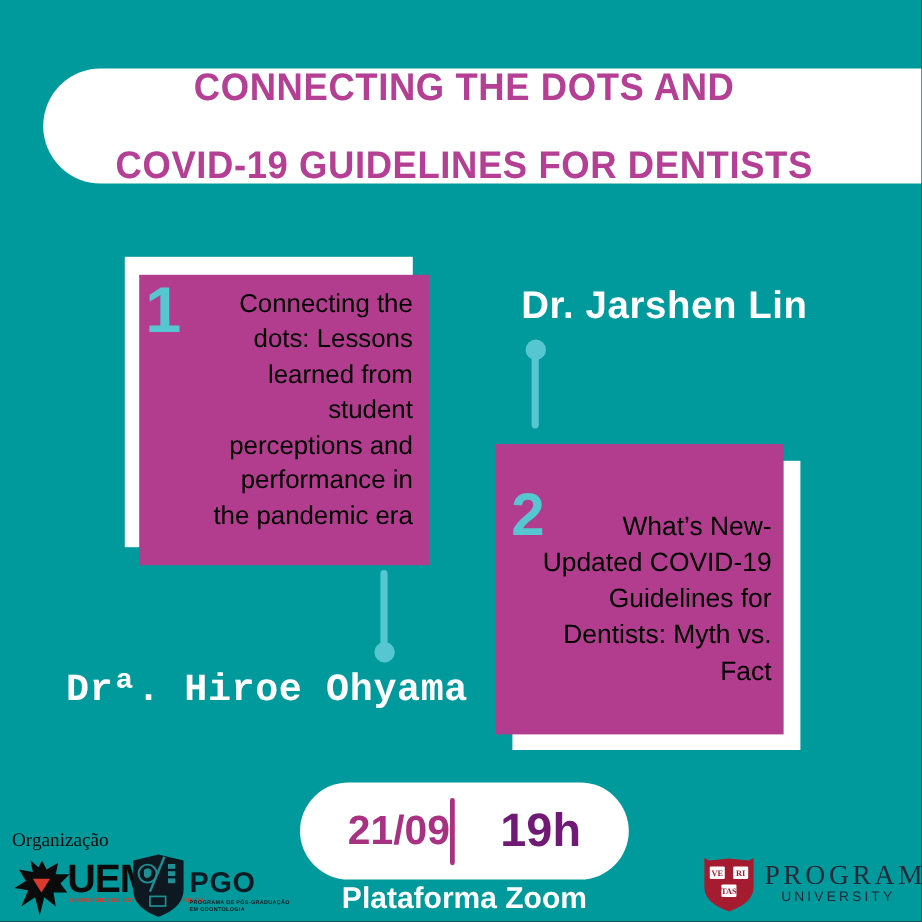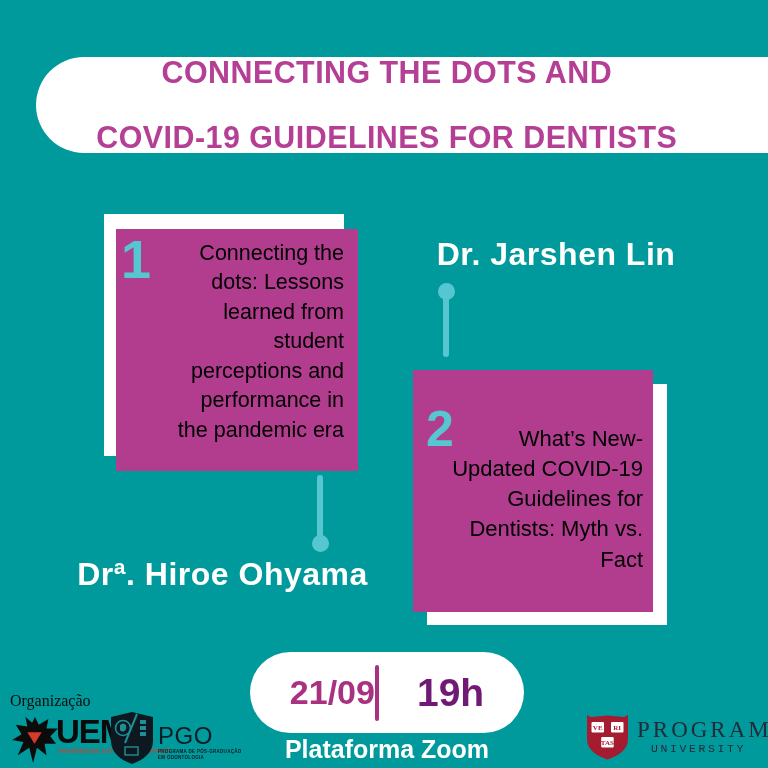"Dr. Jarshen Lin" div.abs { left: 426px -> 413px; text-align: none -> right }
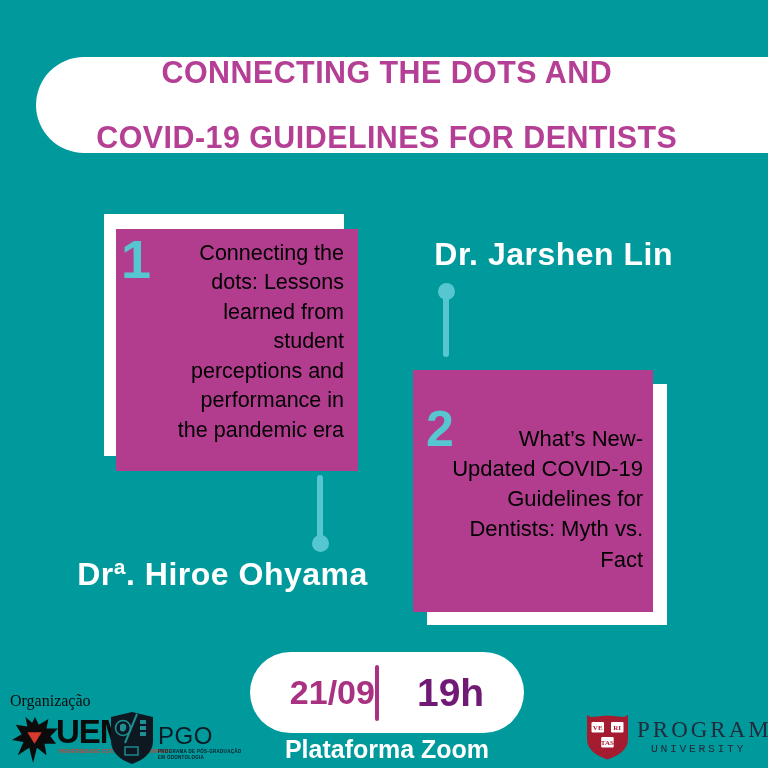"Drª. Hiroe Ohyama" div.abs { font-family: none -> Liberation Mono, monospace }
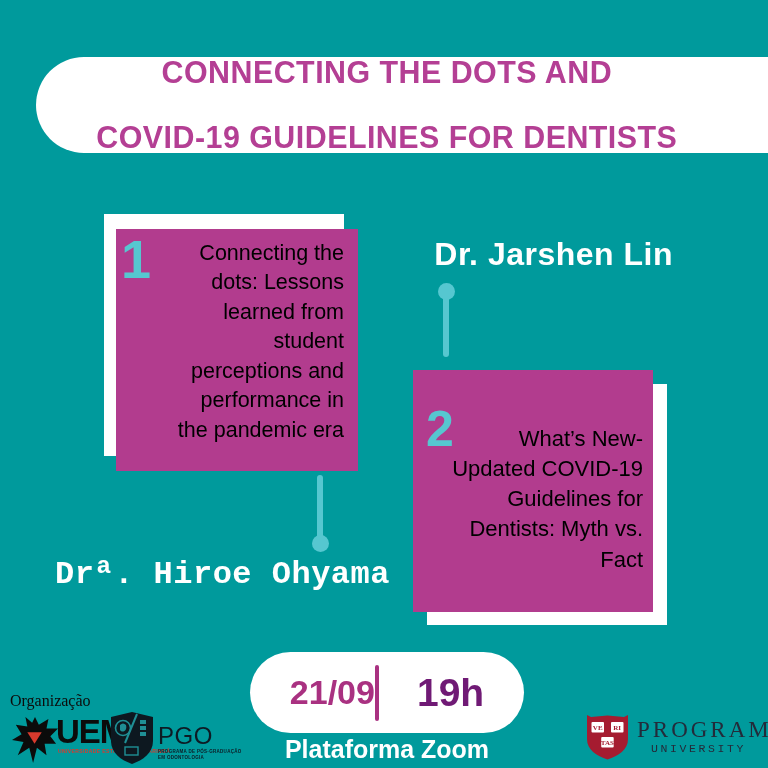"PGO" .pgo-word { font-weight: normal -> bold }
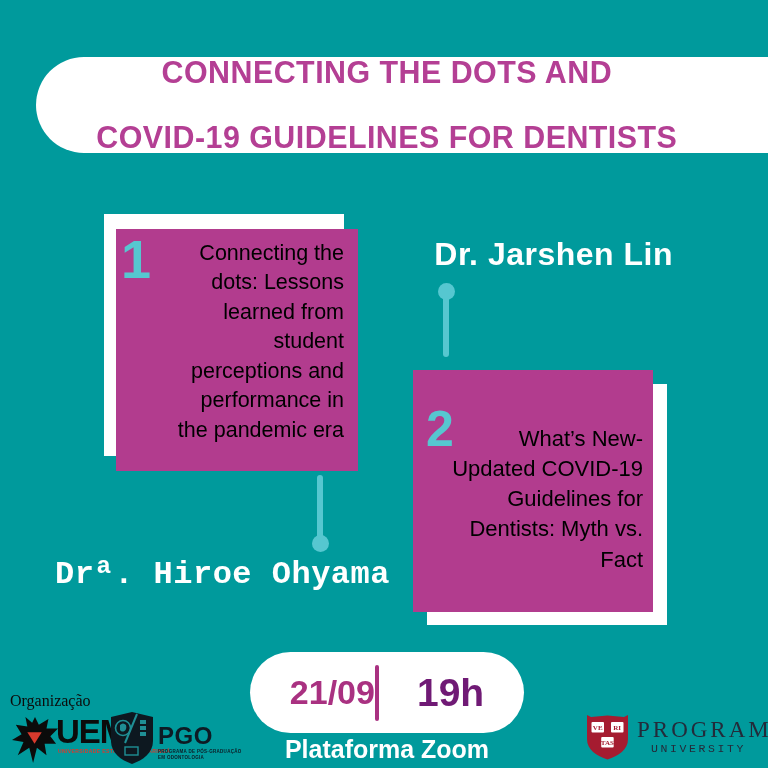"UNIVERSITY" .harvard-sub { font-family: Liberation Mono, monospace -> Liberation Sans, sans-serif }
